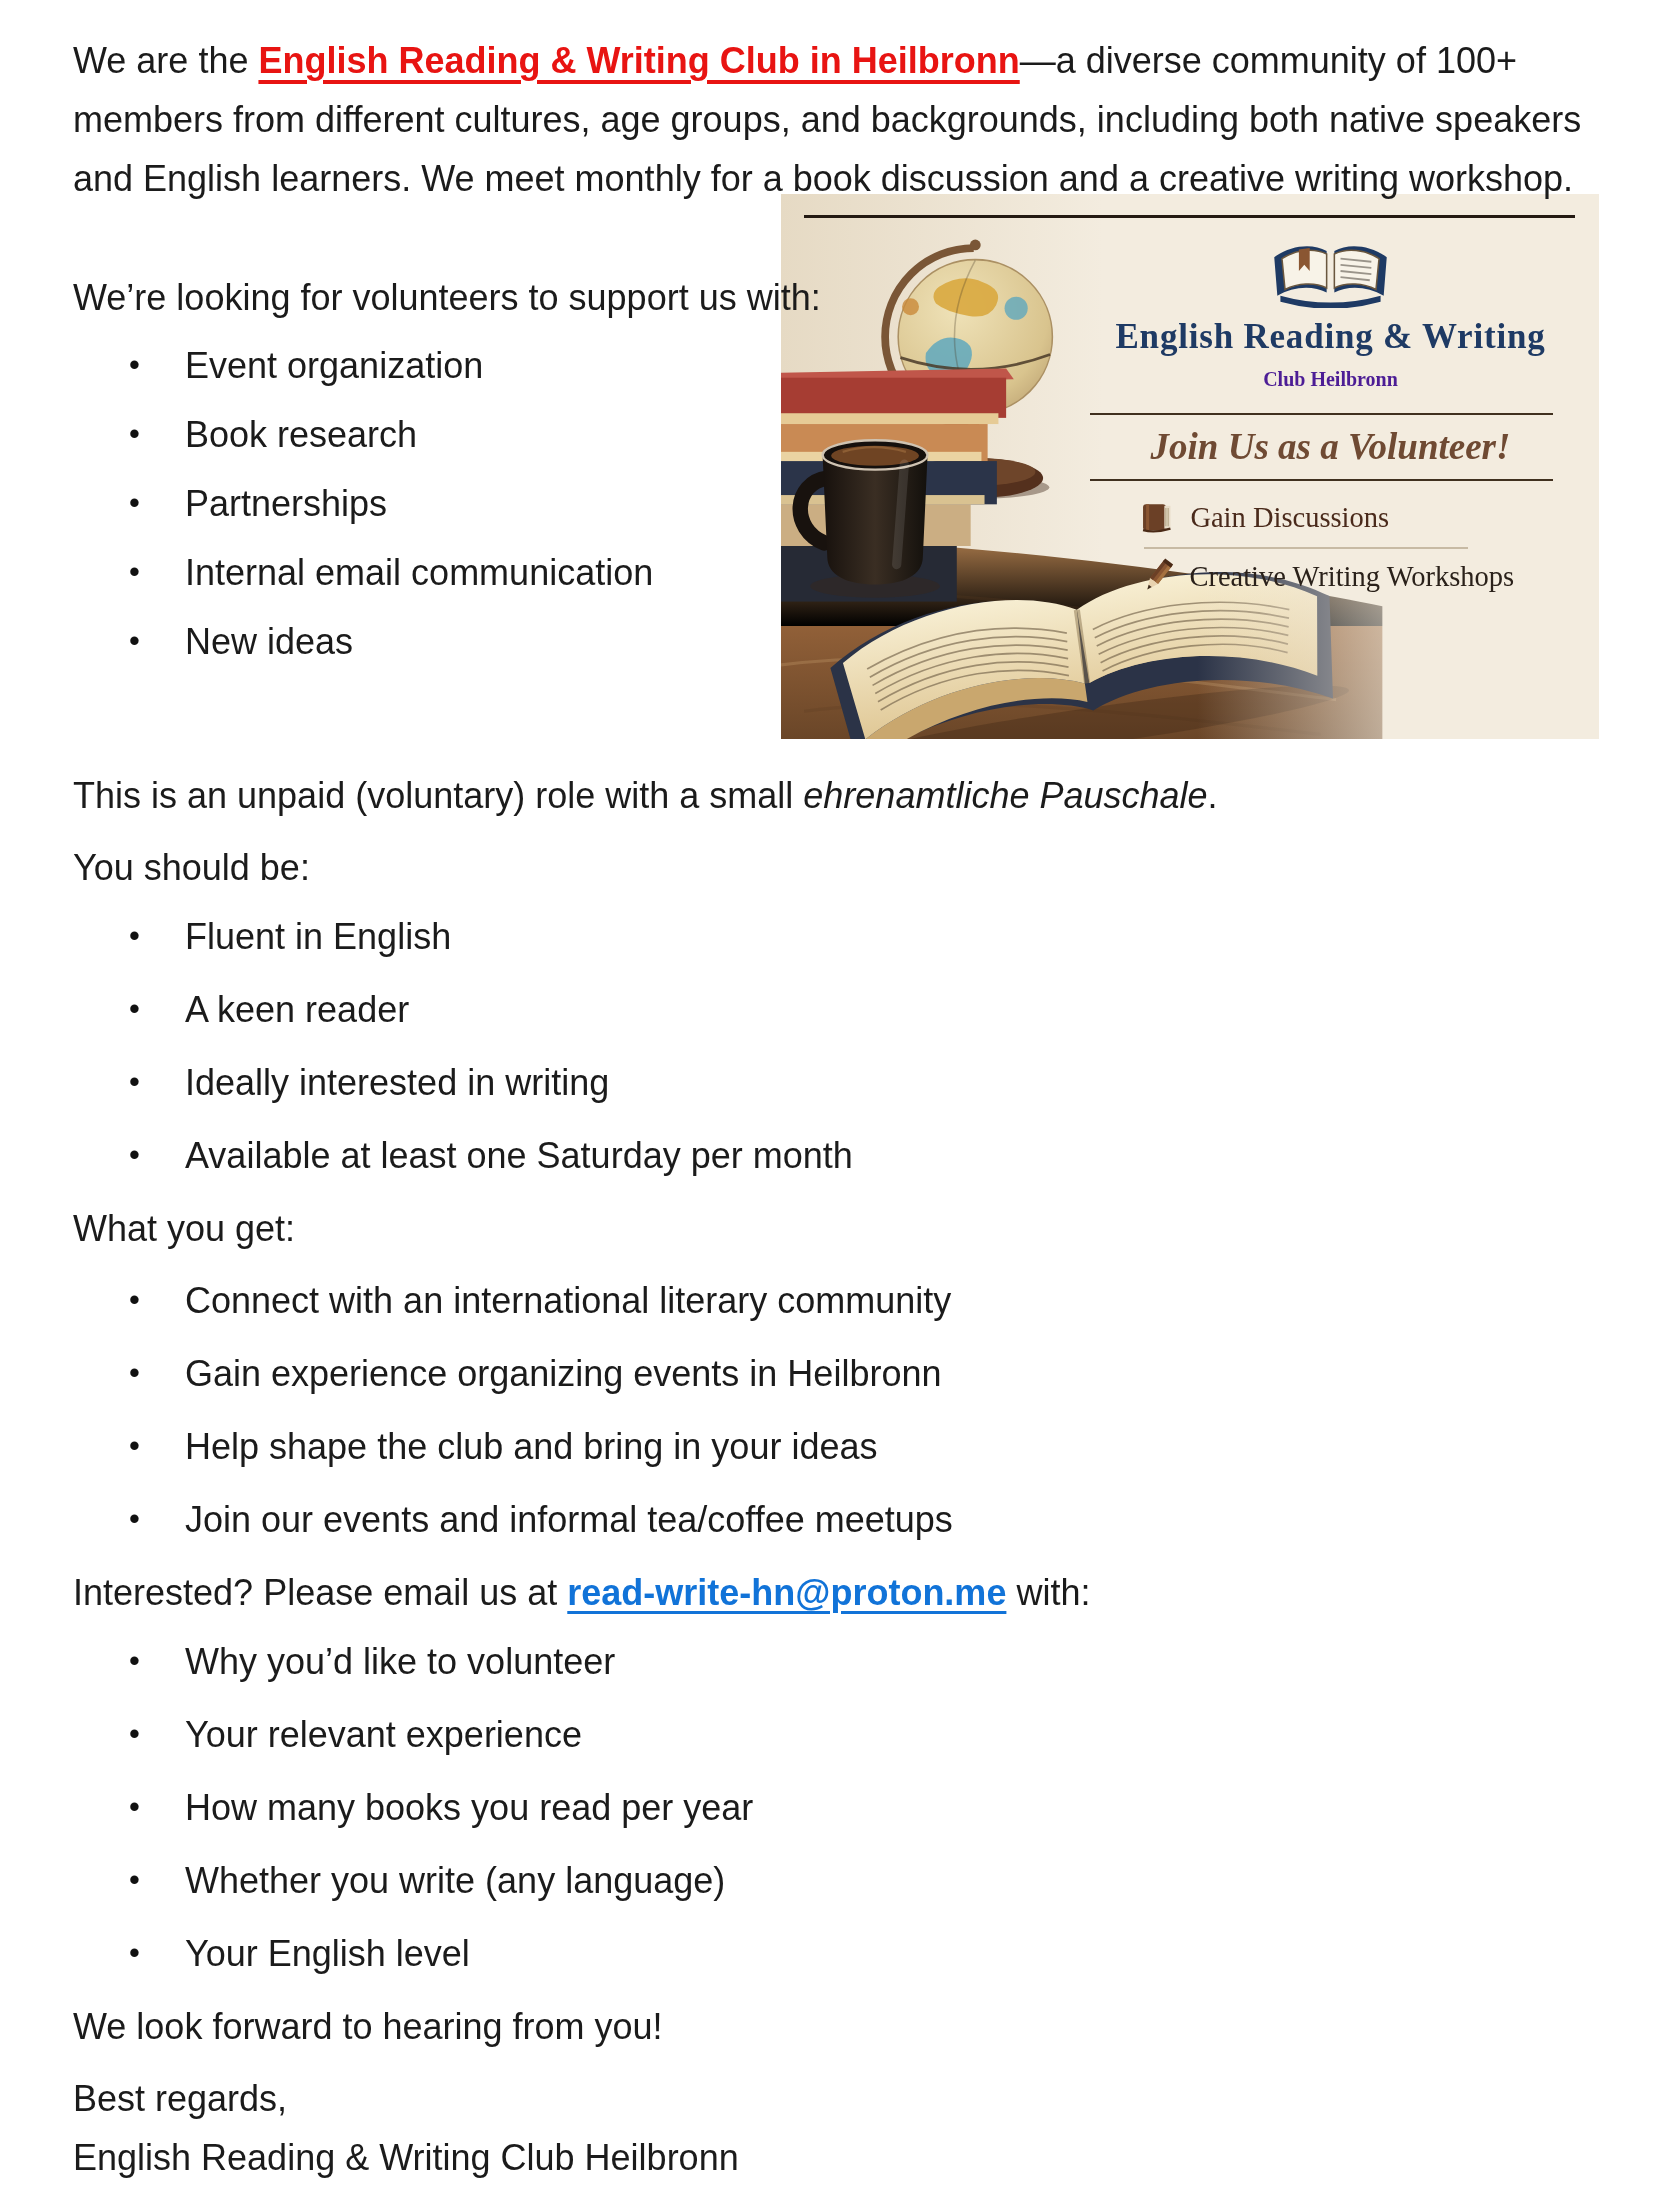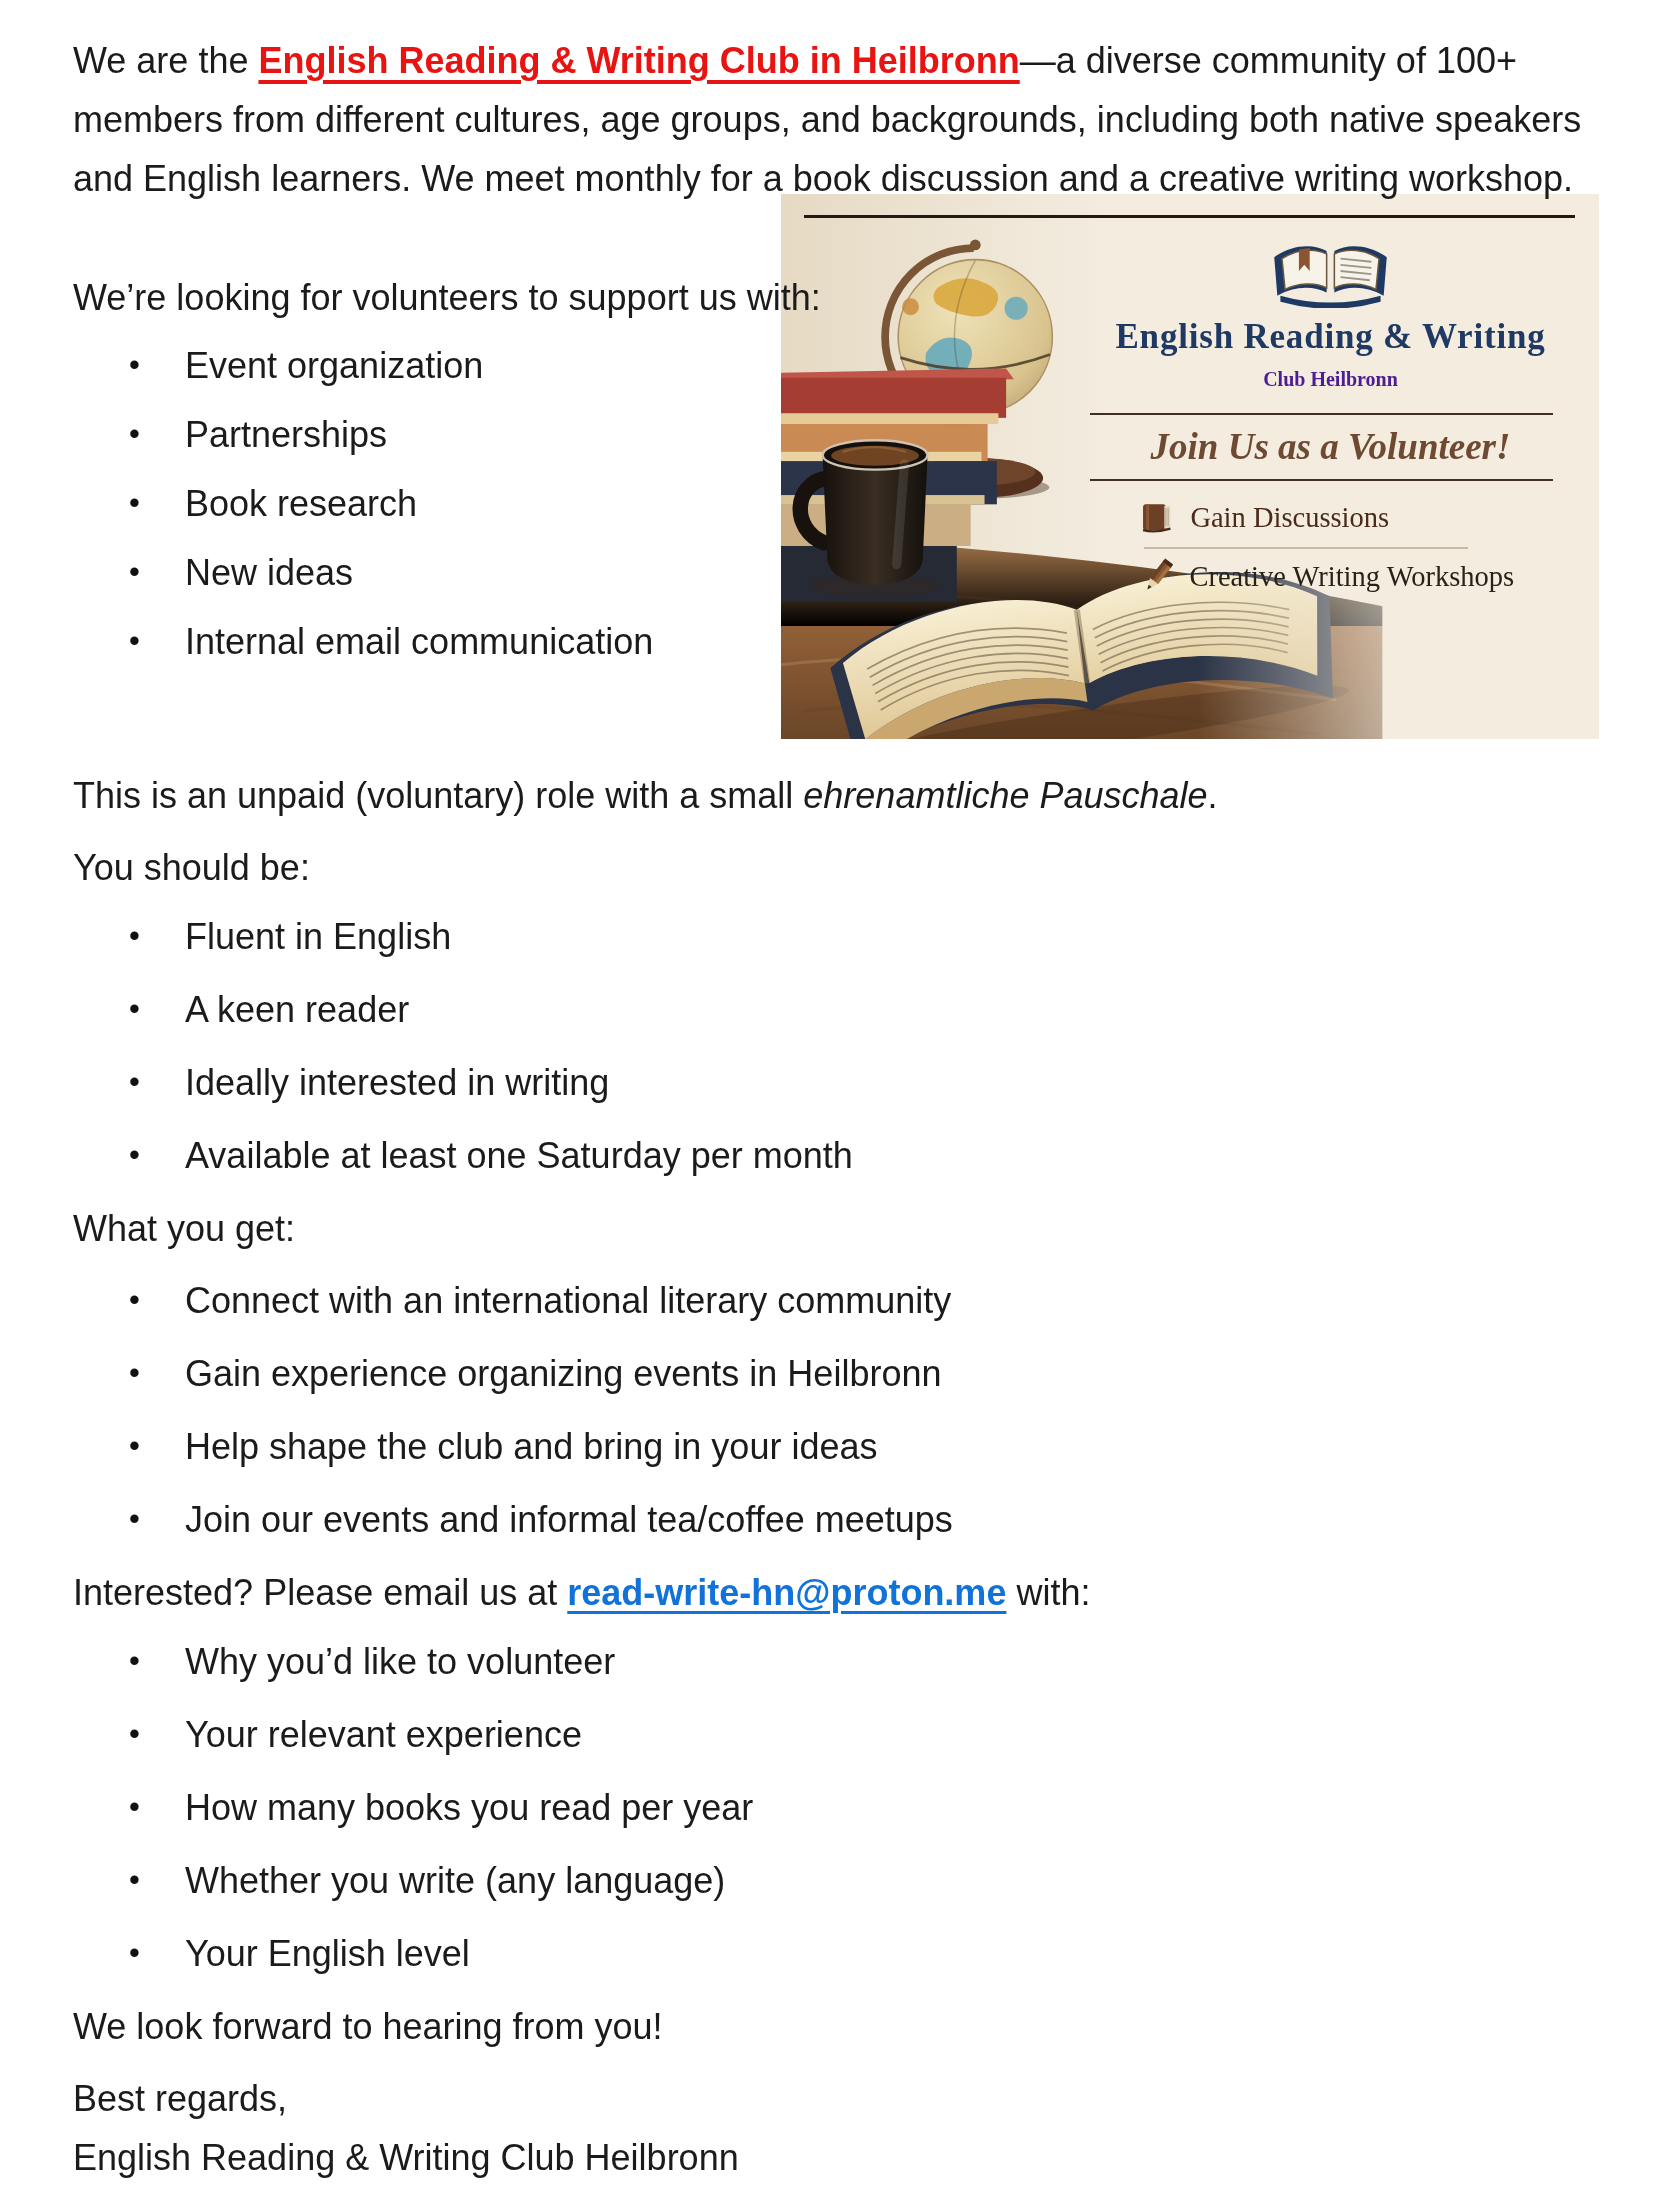"Partnerships" li { order: before "Book research" -> after "Book research" }
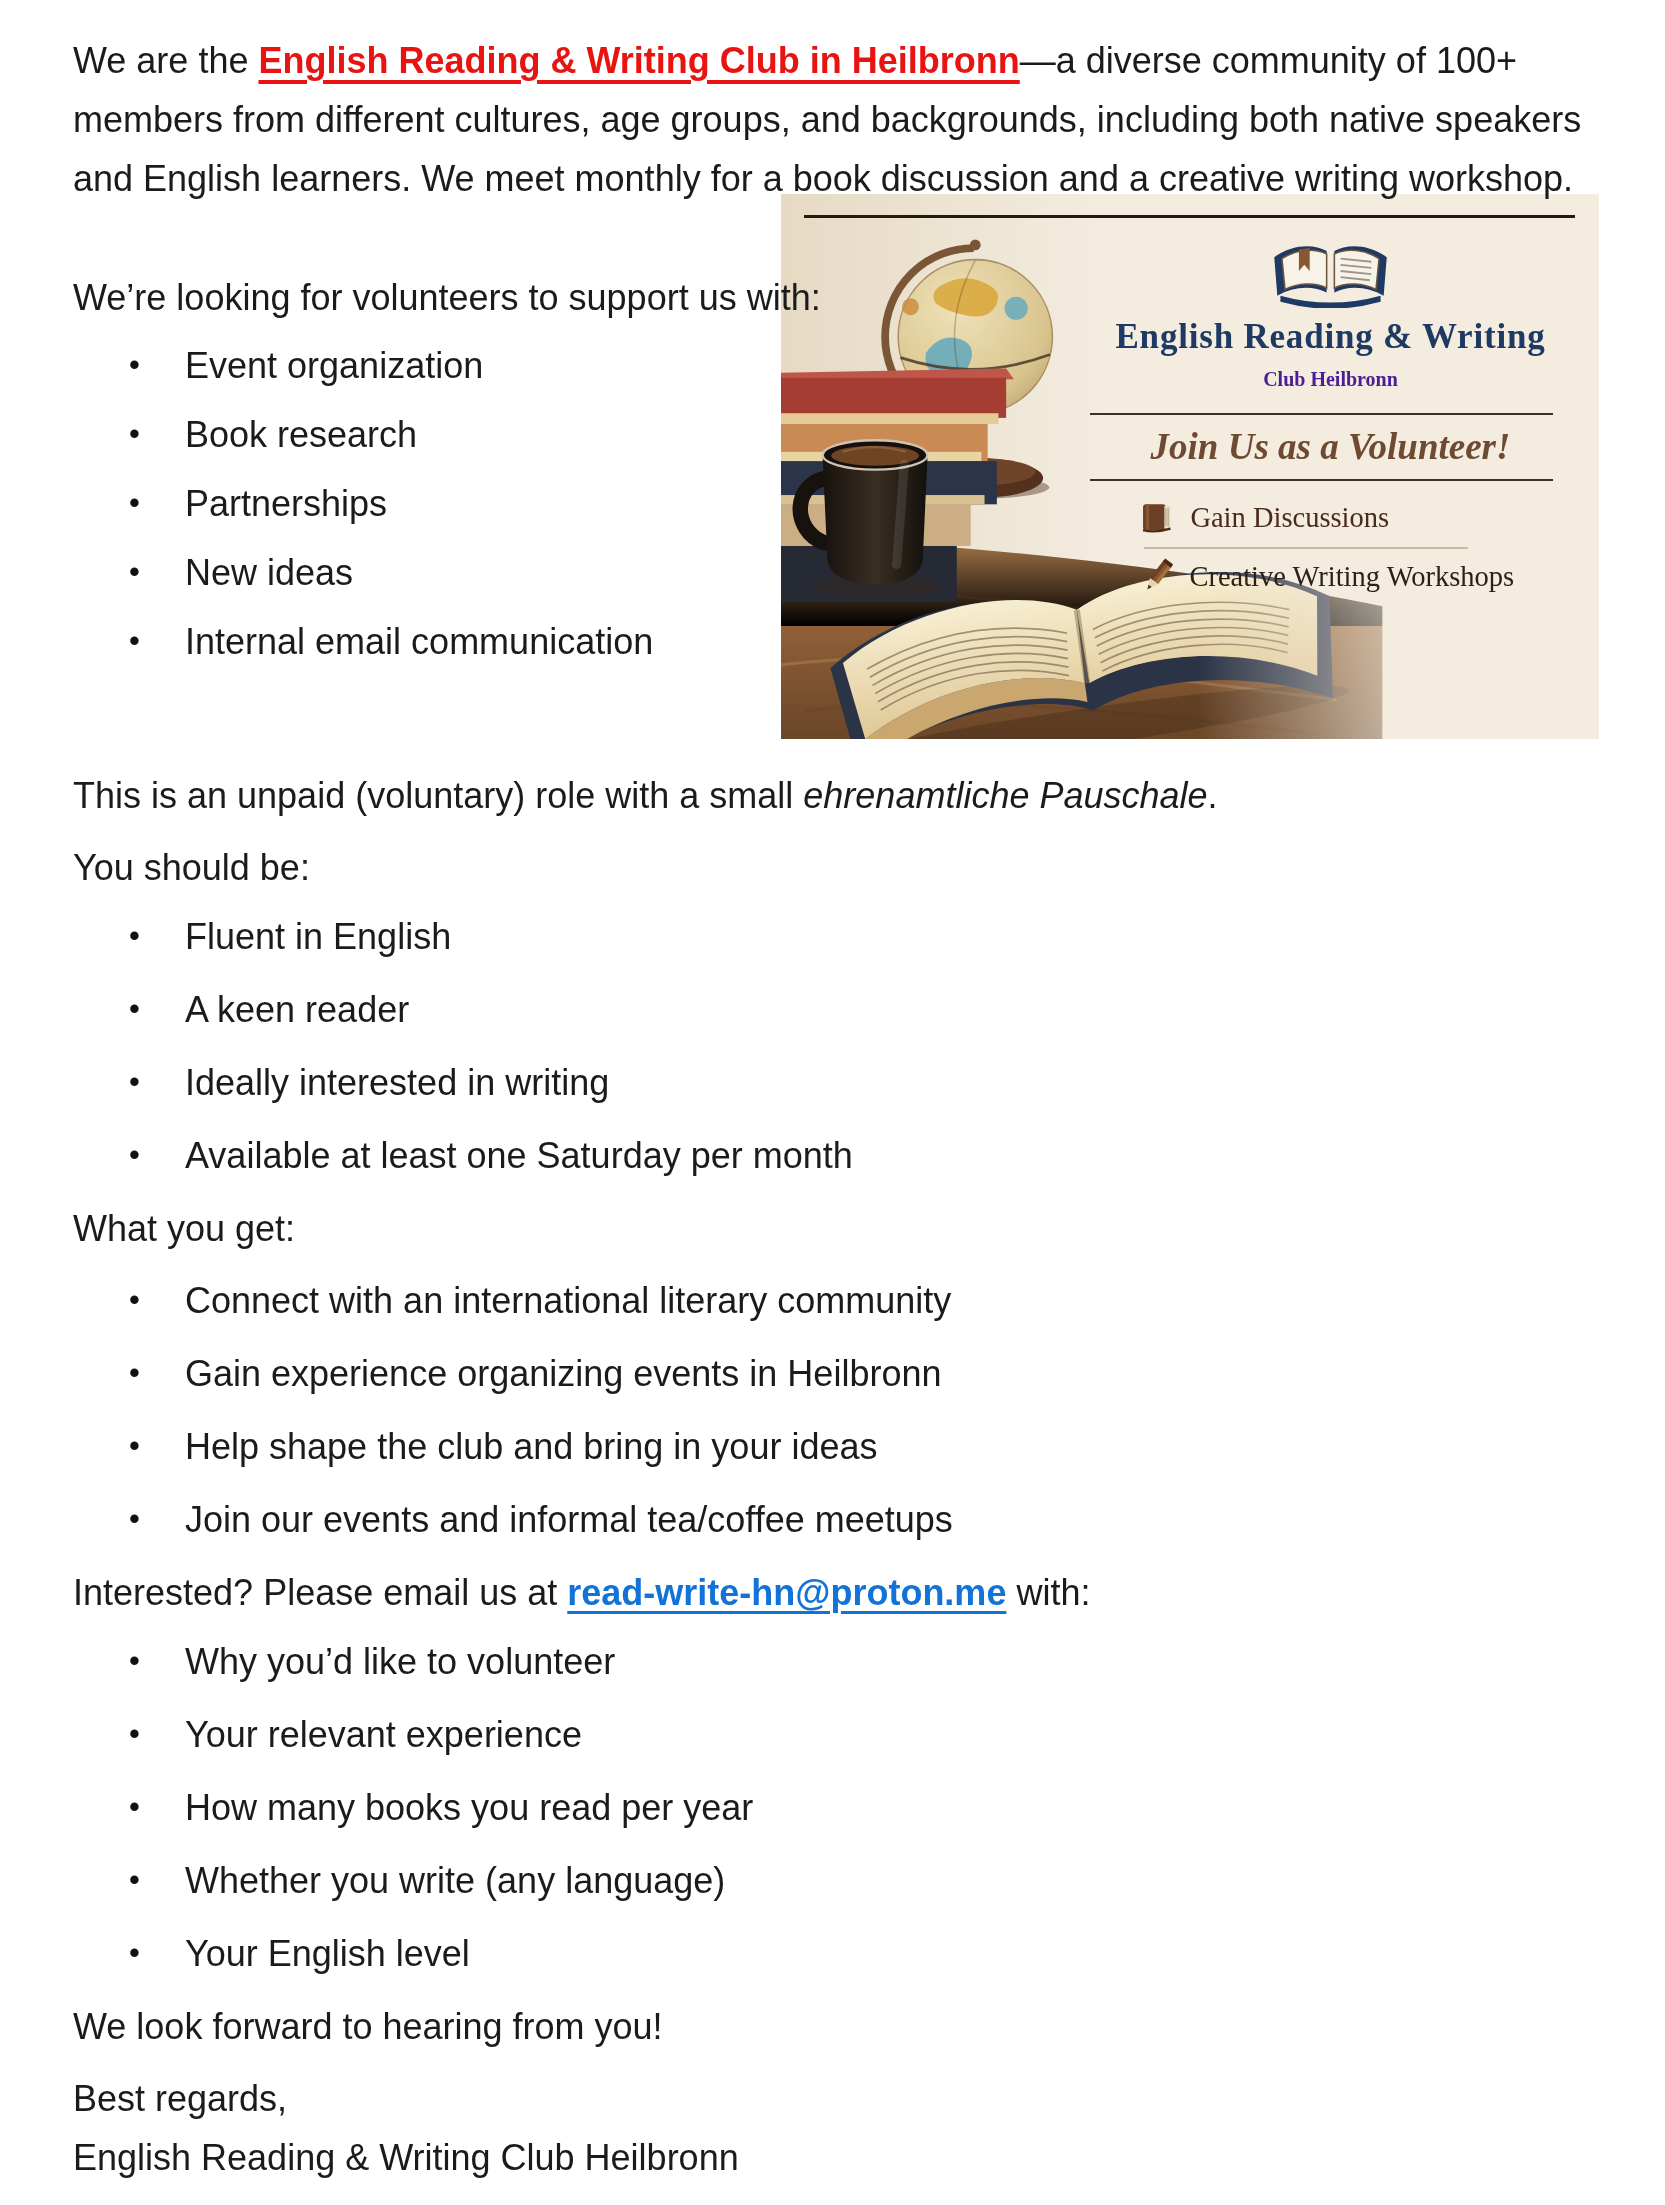"New ideas" li { order: before "Internal email communication" -> after "Internal email communication" }
